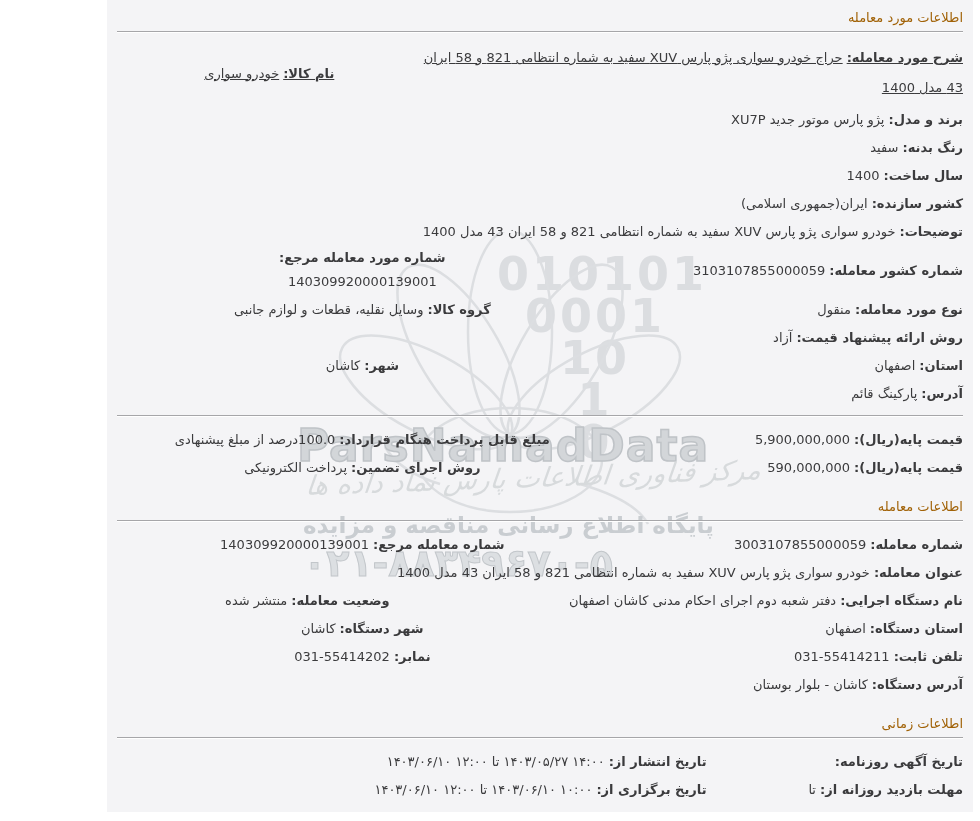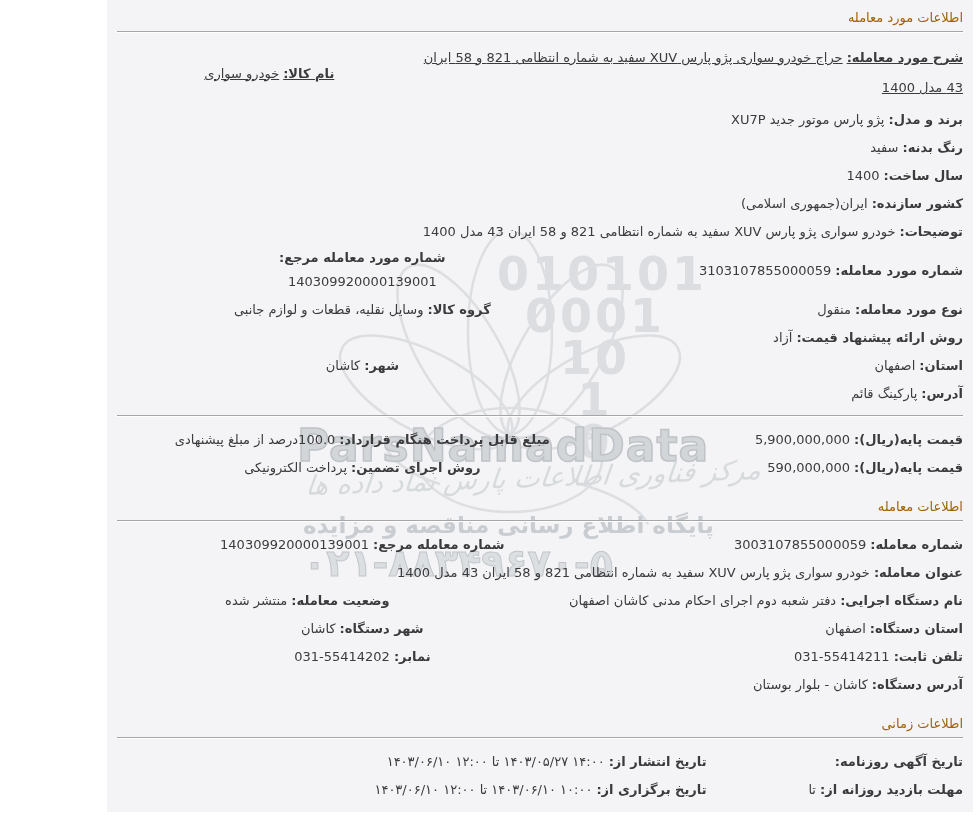"شماره مورد معامله:" span.lbl { text: مورد -> کشور }
